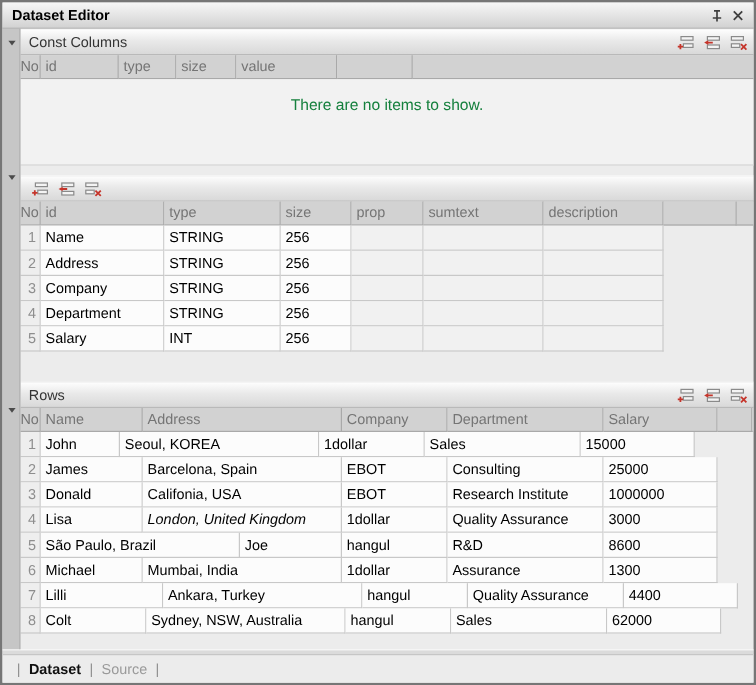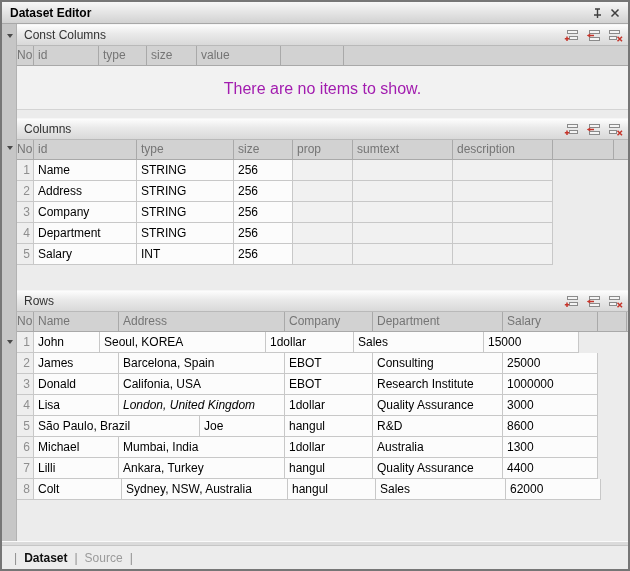"There are no items to" .const-body { color: #a21caf -> #15803d; font-size: 16px -> 13px; height: 44px -> 72px }
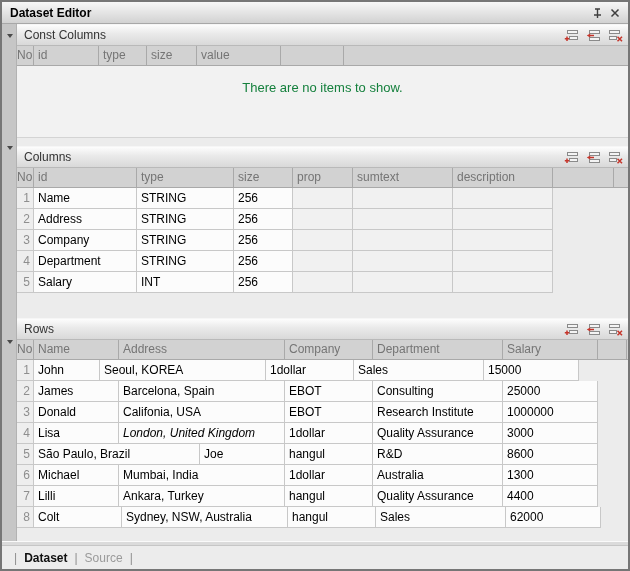"Columns" span.sec-title { html: <span>Columns</span> -> none }
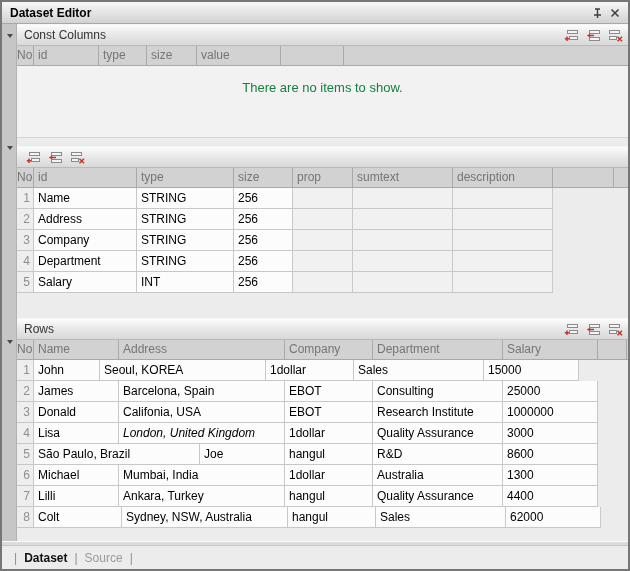"Australia" div.t-cell { text: Australia -> Assurance }
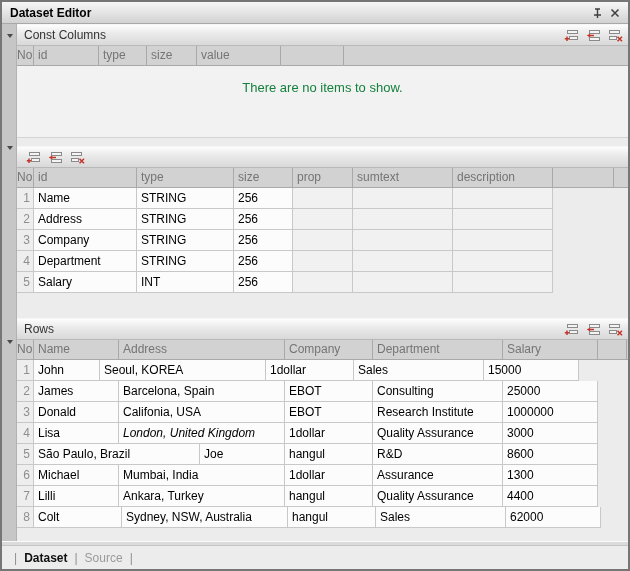"Lilli" div.t-cell { width: 85px -> 102px }
